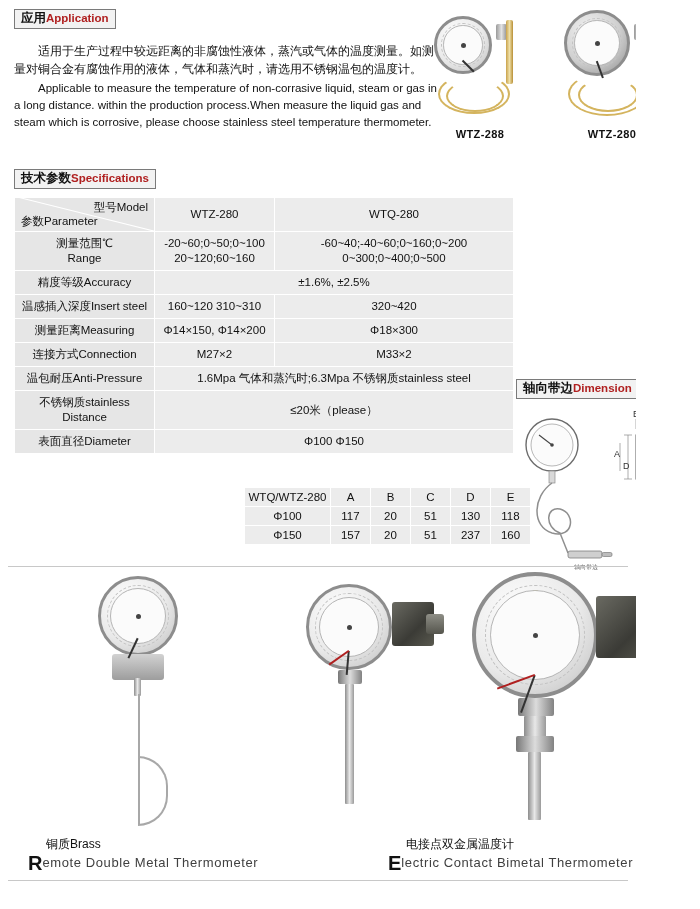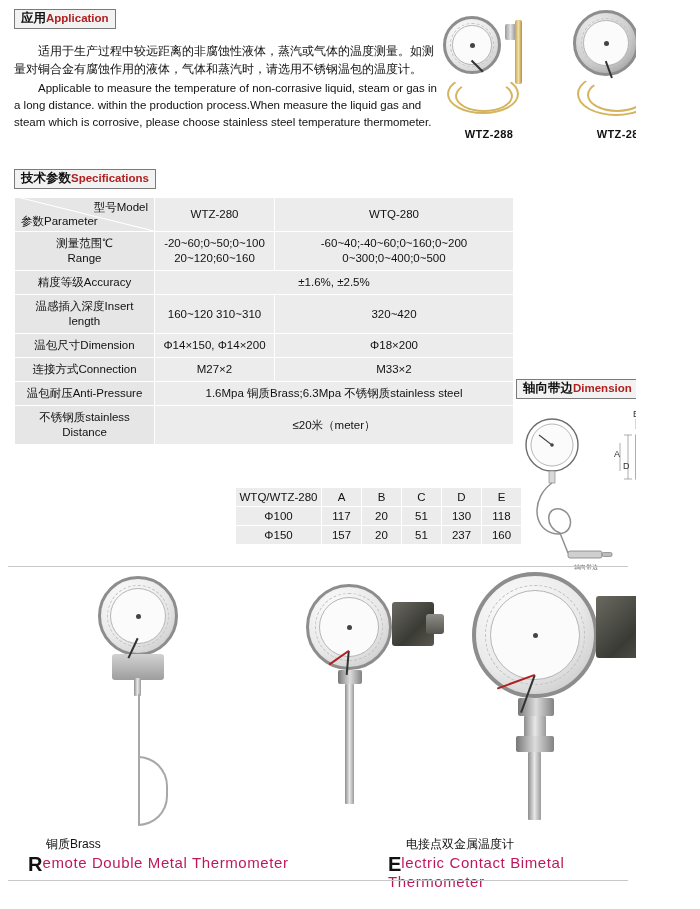"WTZ-288" .top-photos { left: 429px -> 420px }
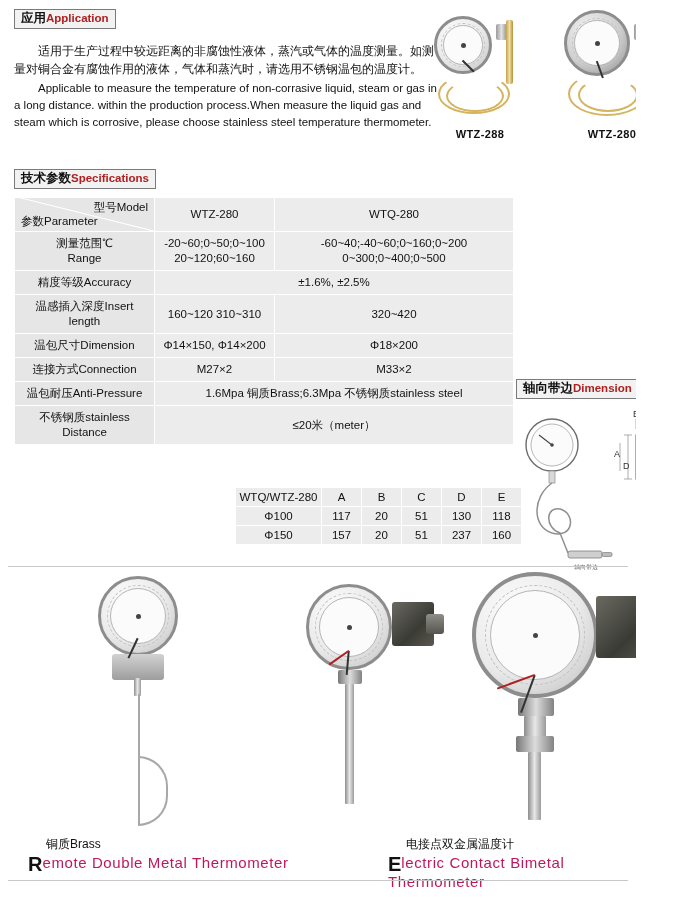"温感插入深度Insert length" td.label { text: length -> steel }
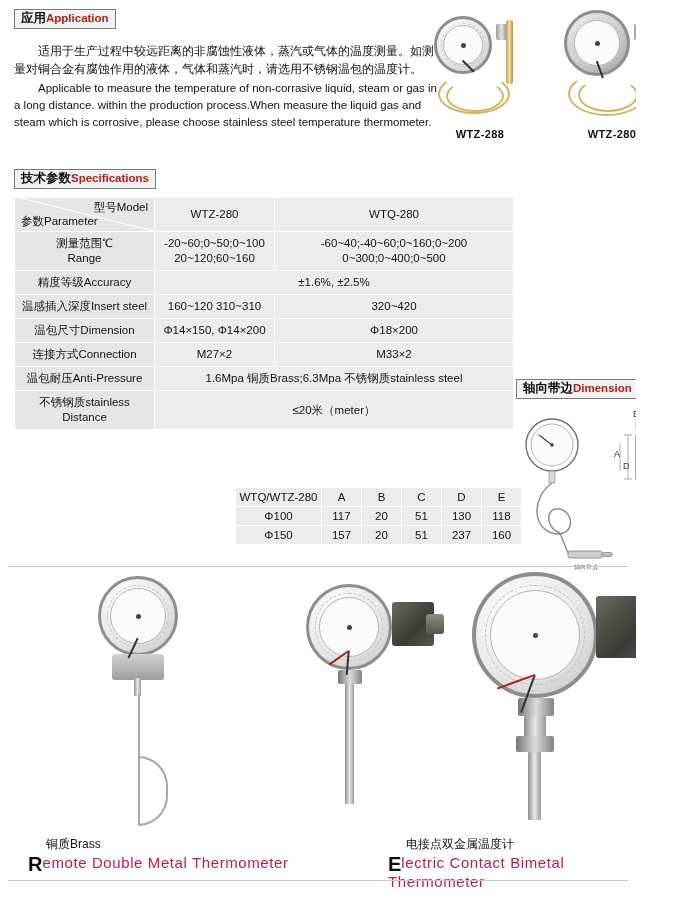"温包尺寸Dimension" td.label { text: 温包尺寸Dimension -> 测量距离Measuring }
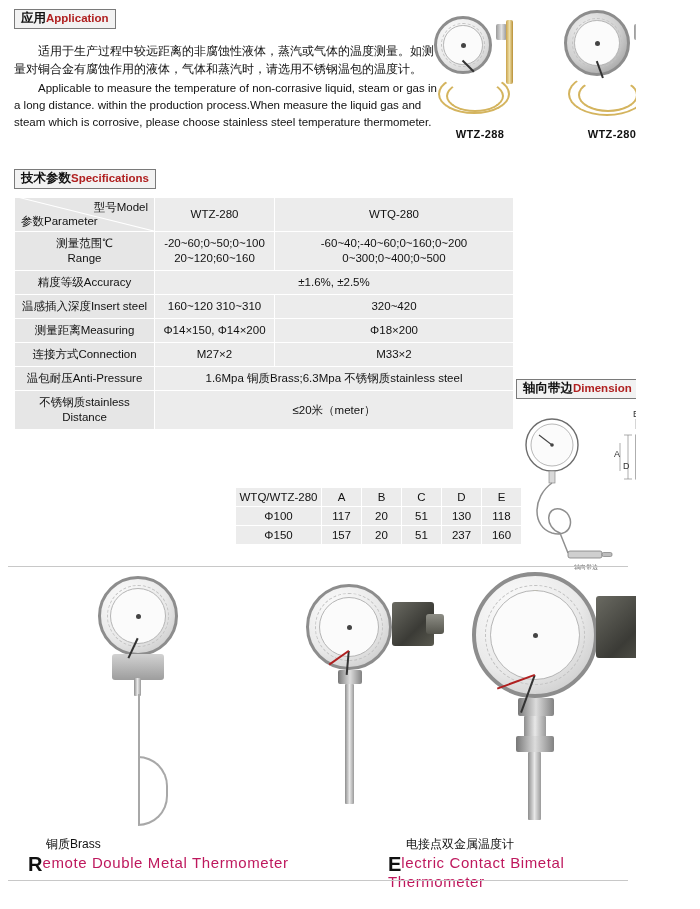"Φ18×200" td { text: 200 -> 300 }
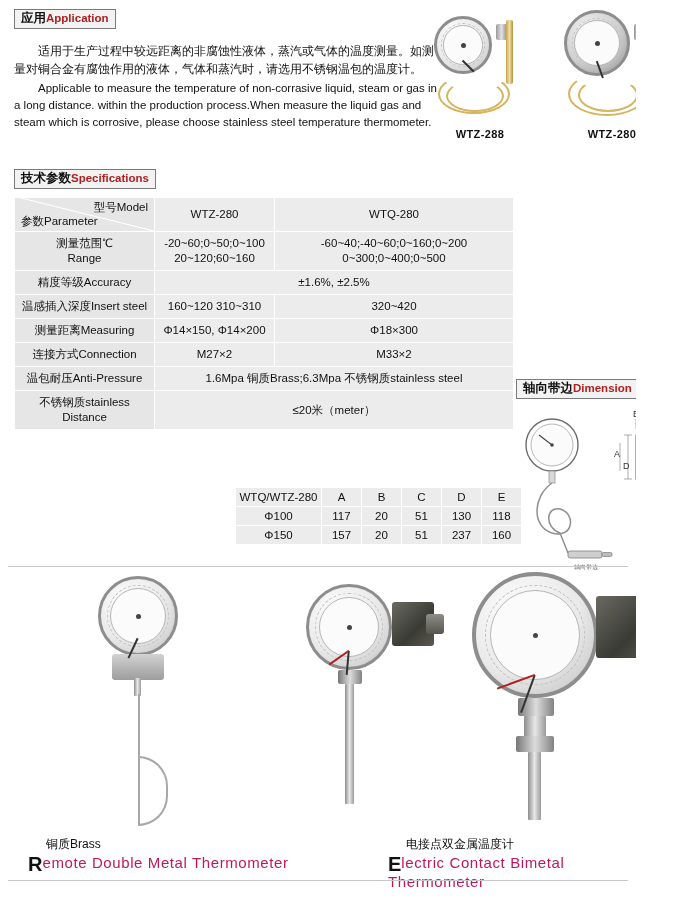"1.6Mpa 铜质Brass;6.3Mpa 不锈钢质stainless" td { text: 铜质Brass -> 气体和蒸汽时 }
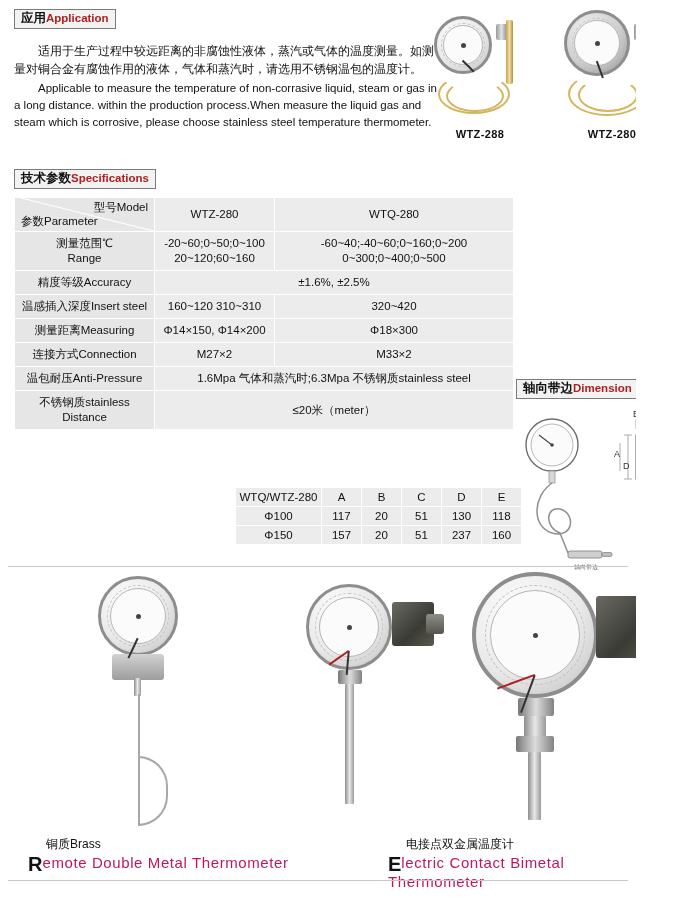"≤20米（meter）" td { text: meter -> please }
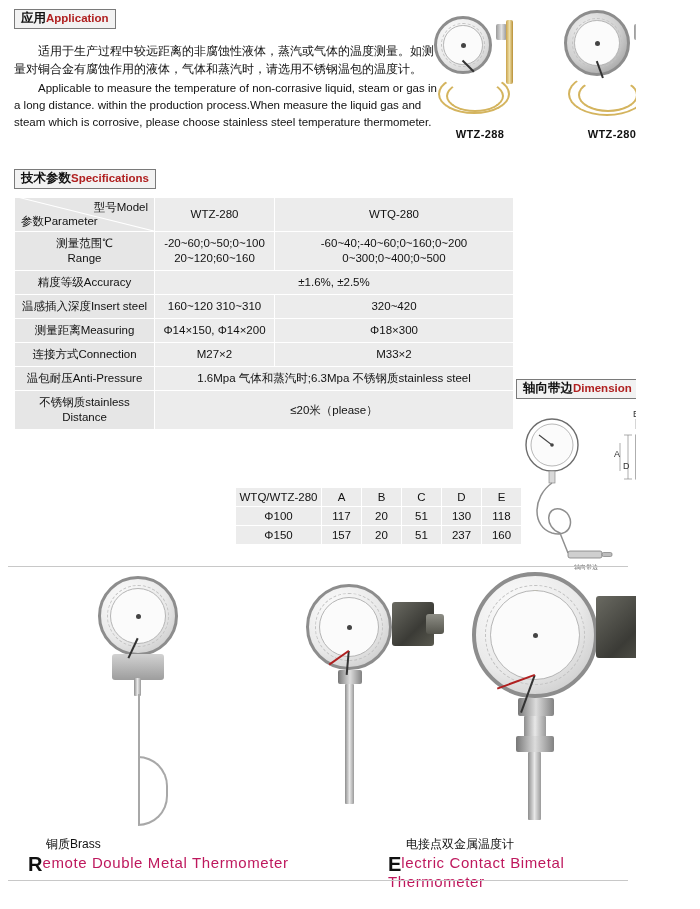"表面直径Diameter" tr { html: none -> <tr> <td>表面直径Diameter</td> <td>Φ100 Φ150</td> </tr> }
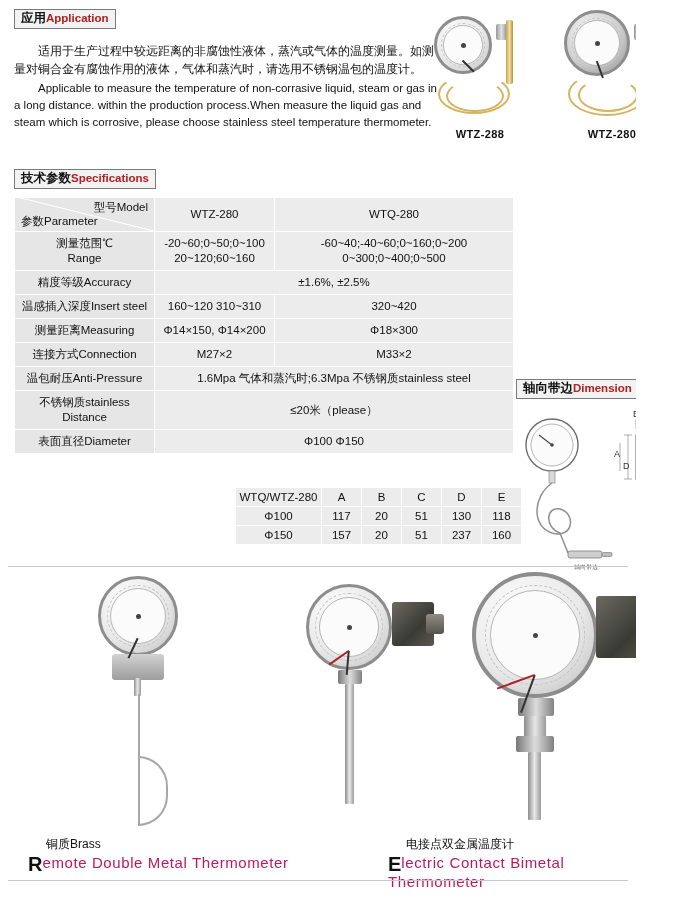"WTQ/WTZ-280" .dim-table { left: 235px -> 244px }
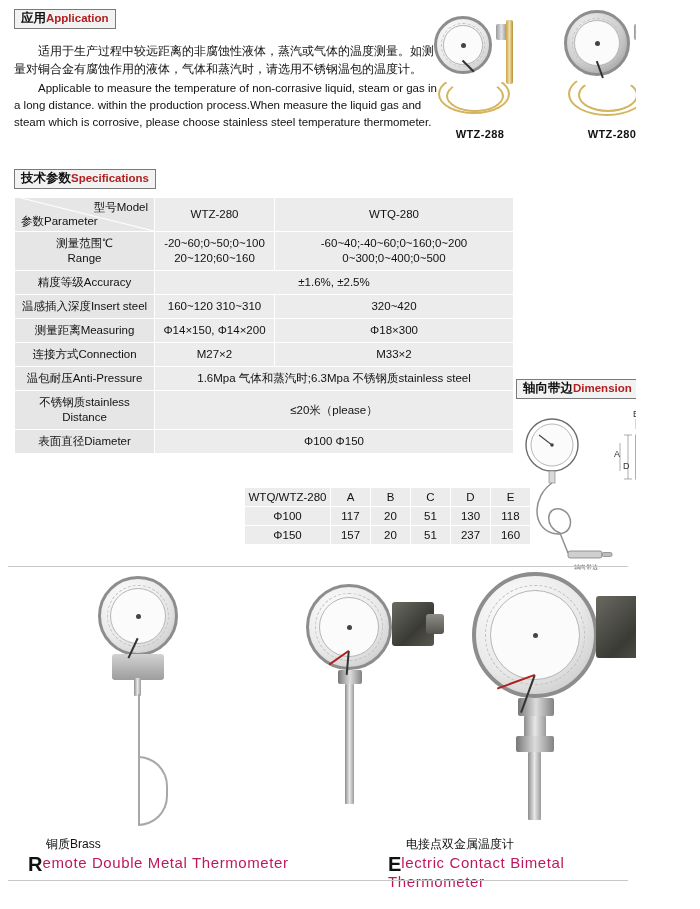"emote Double Metal Thermometer" .bottom-label .en { color: #be185d -> #404040; font-size: 15px -> 13px }
